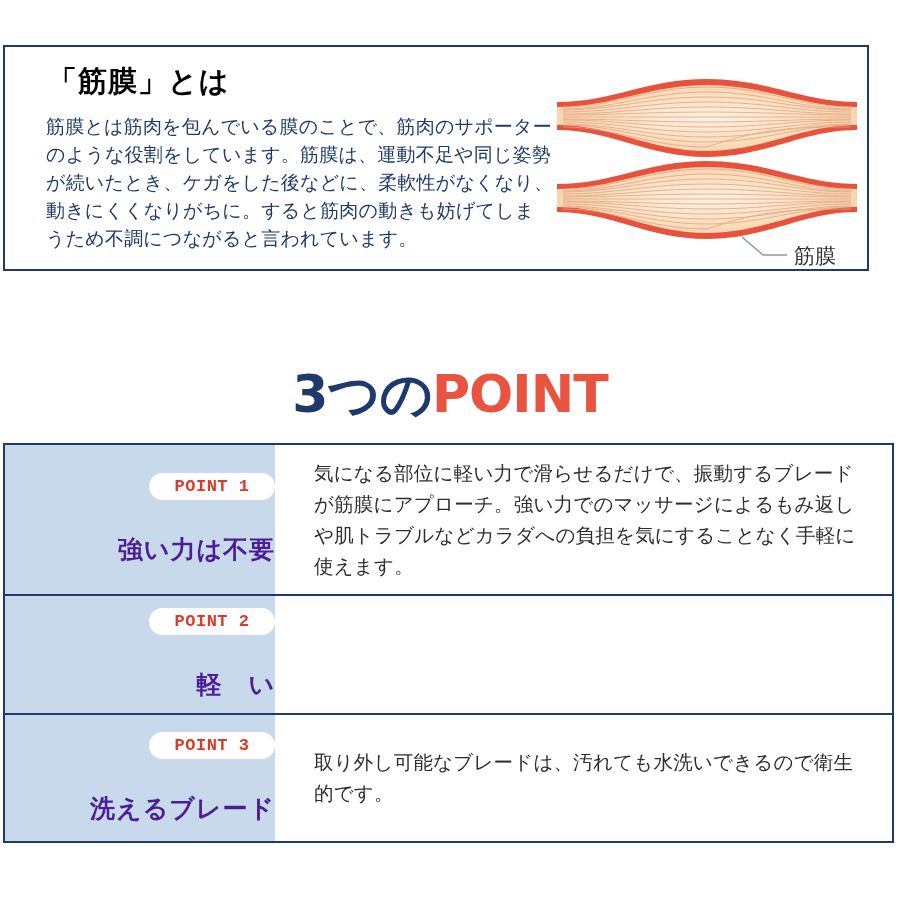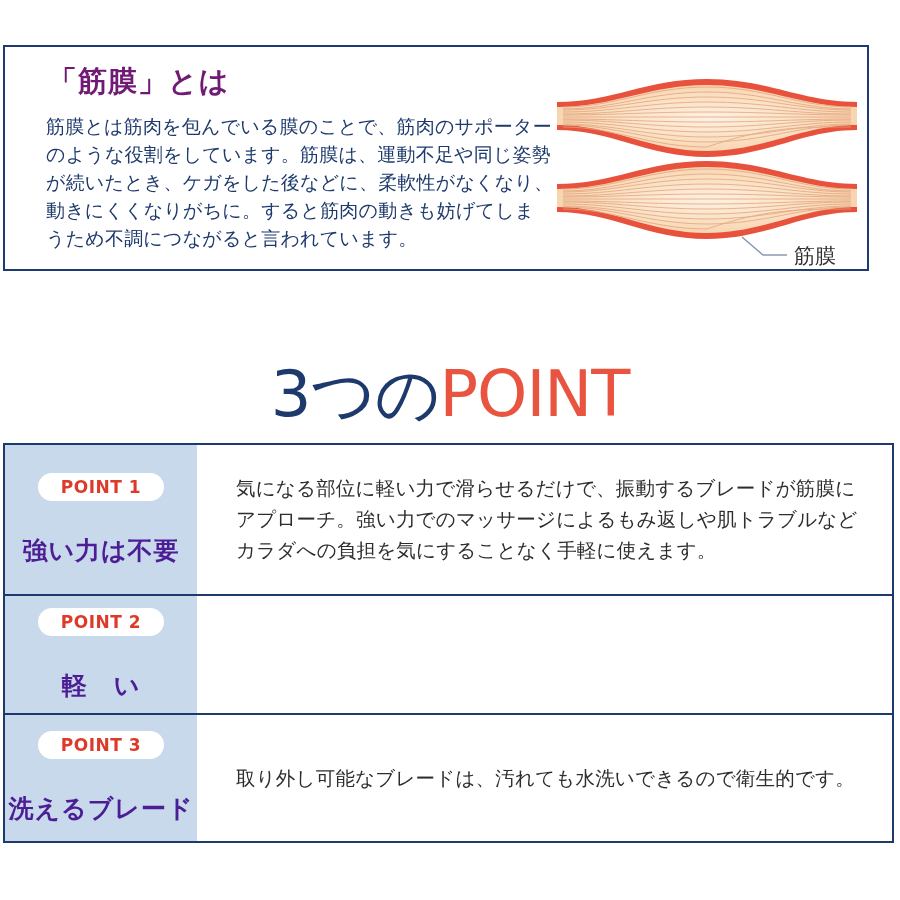"「筋膜」とは" .about-title { color: #701a75 -> #000000 }
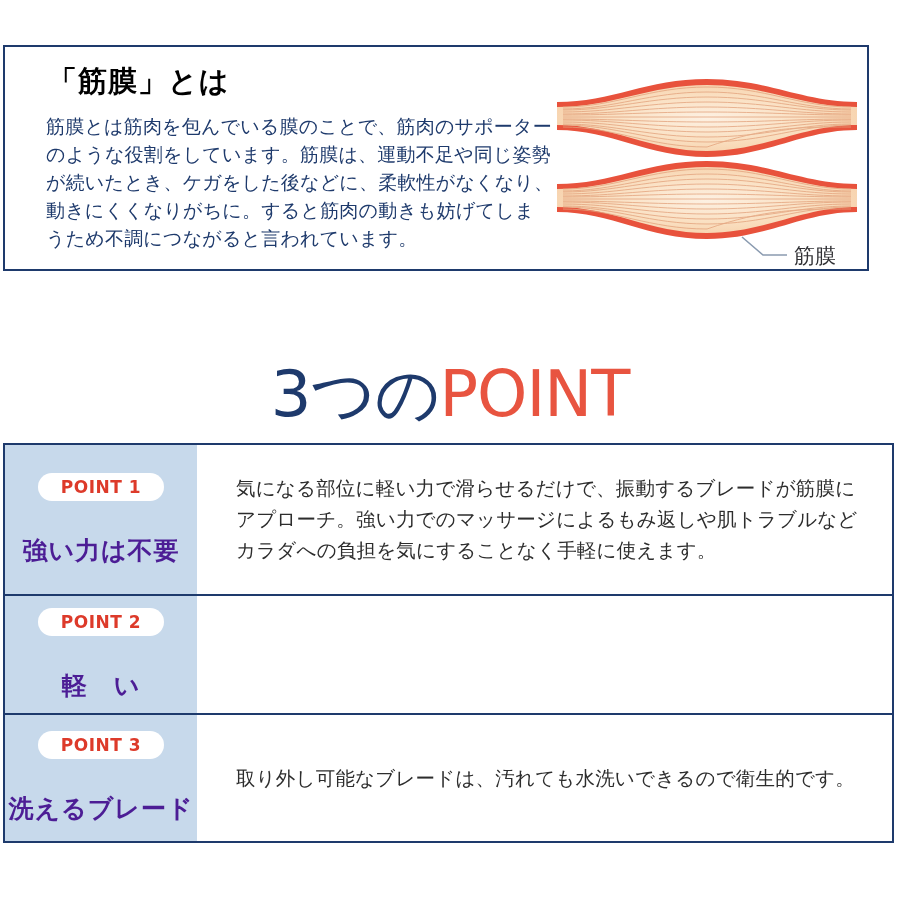"3つのPOINT" .section-heading { font-size: 64px -> 52px; font-weight: normal -> bold }
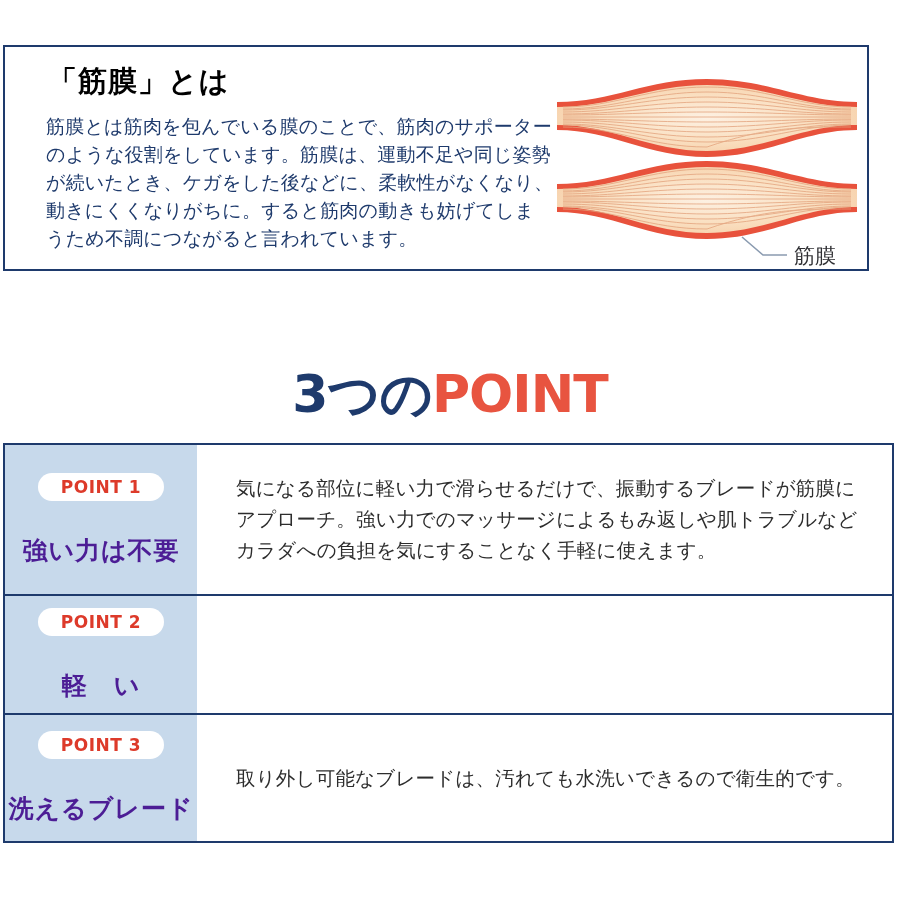"POINT 1" .point-left { align-items: center -> flex-end; font-family: none -> Liberation Mono, monospace; width: 192px -> 270px }
